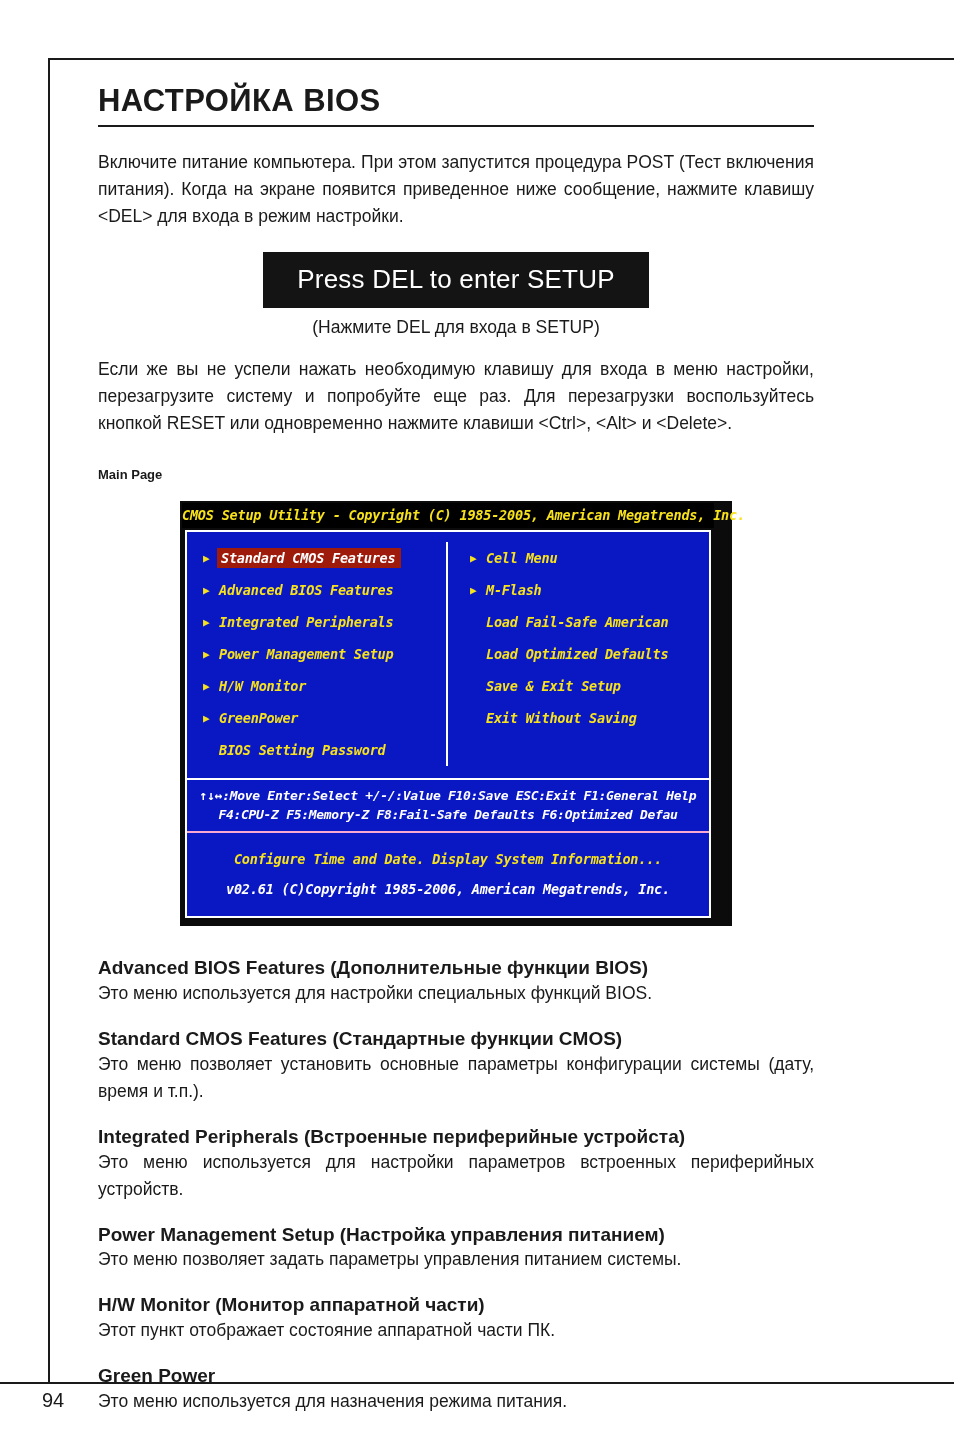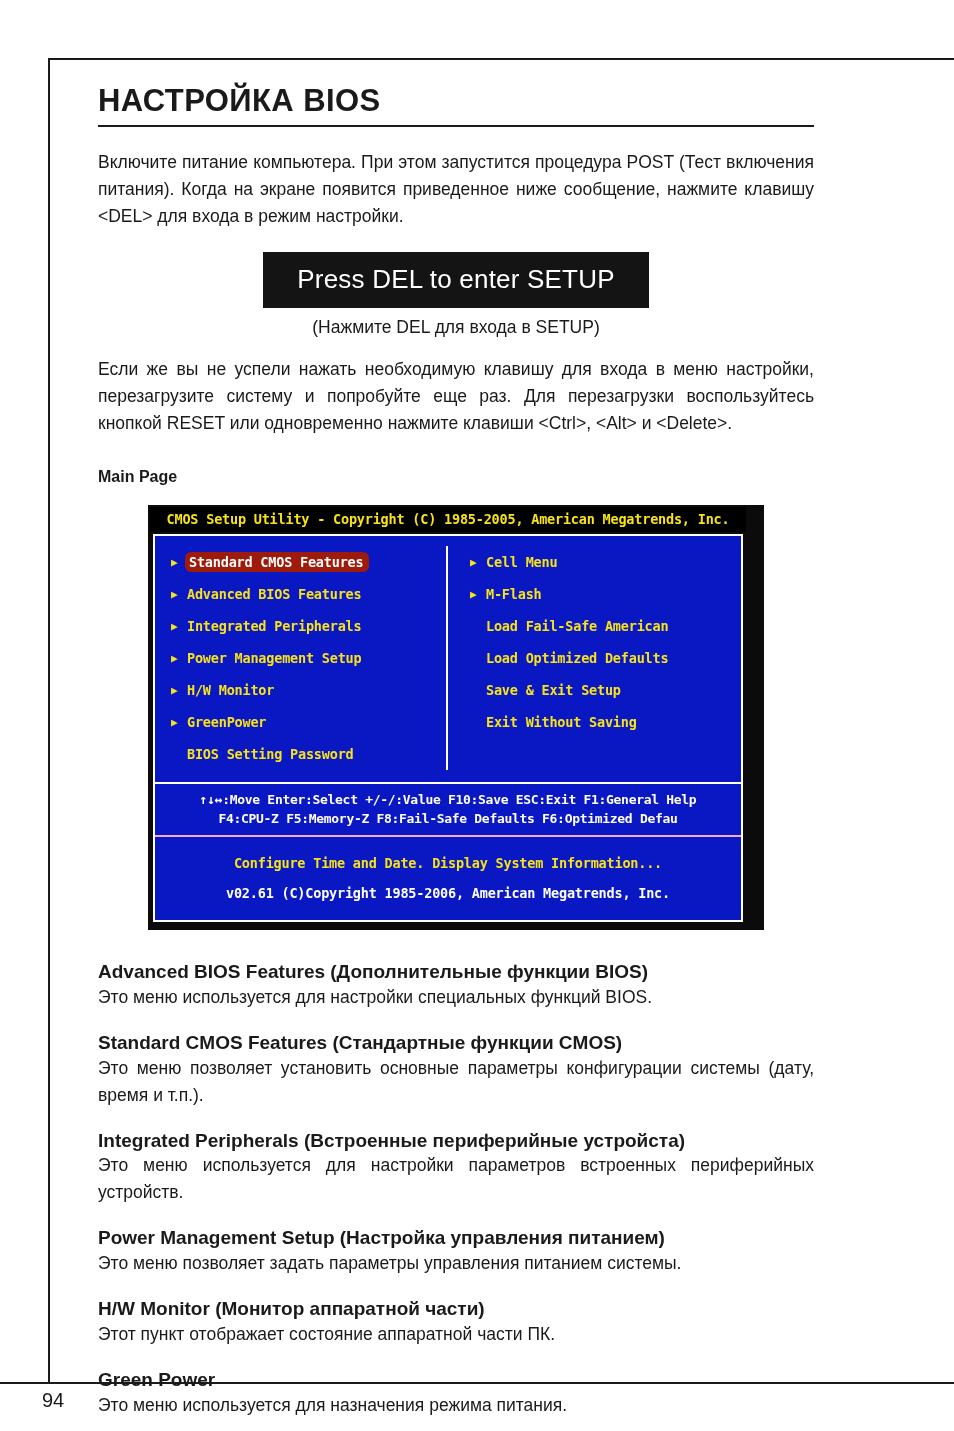"Main Page" .section-head { font-size: 16px -> 13px }
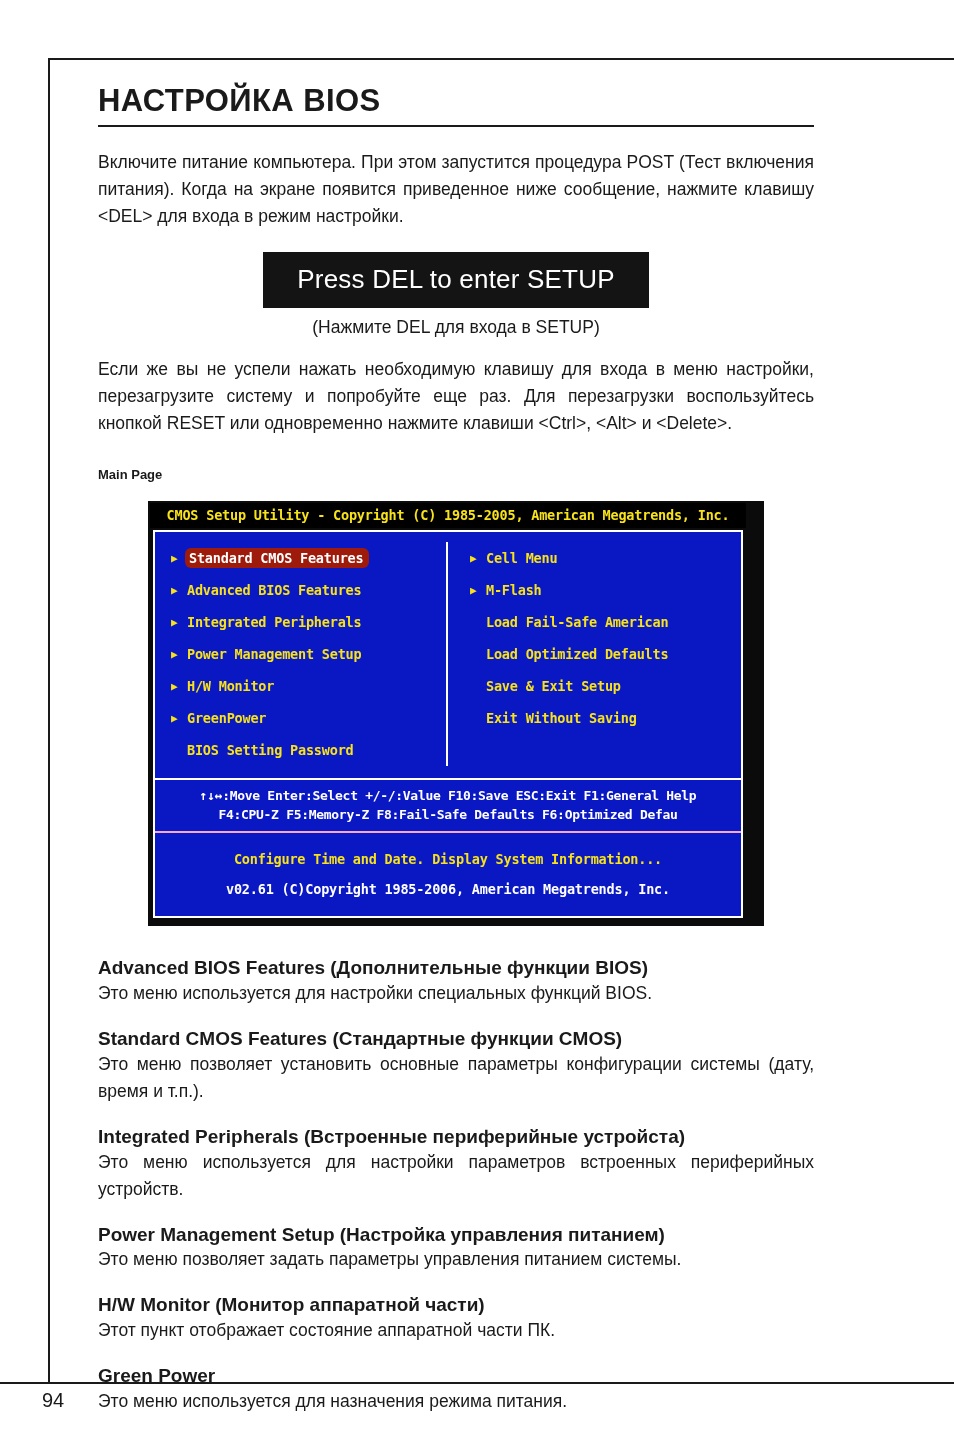"CMOS Setup Utility - Copyright" .bios-shot { font-style: none -> italic; width: 616px -> 552px }
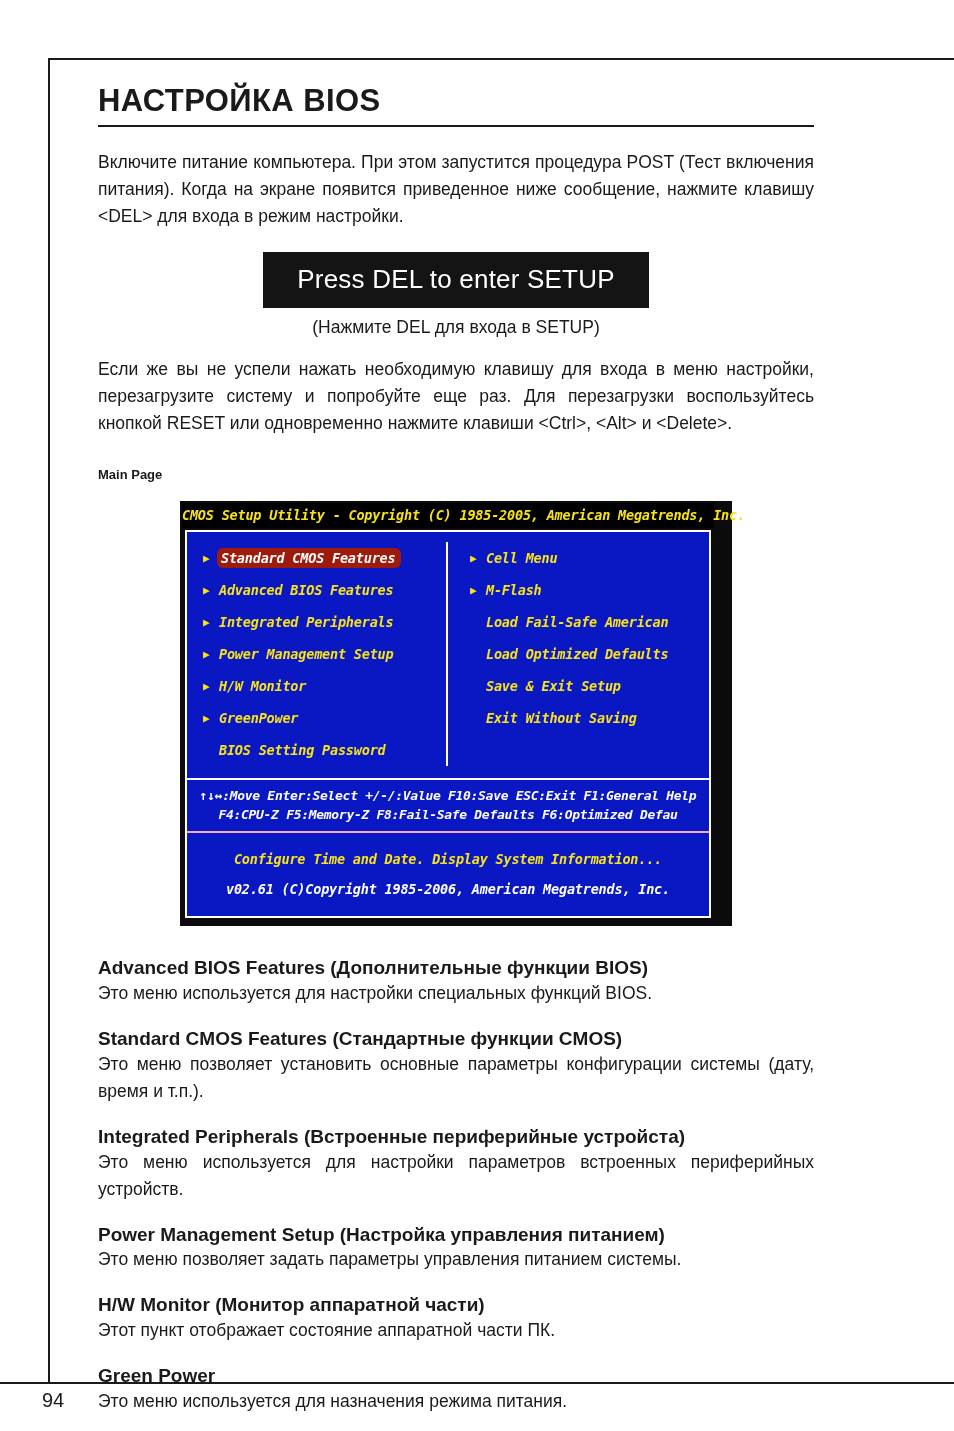"Standard CMOS Features" .bios-label-pad { border-radius: 6px -> none }
